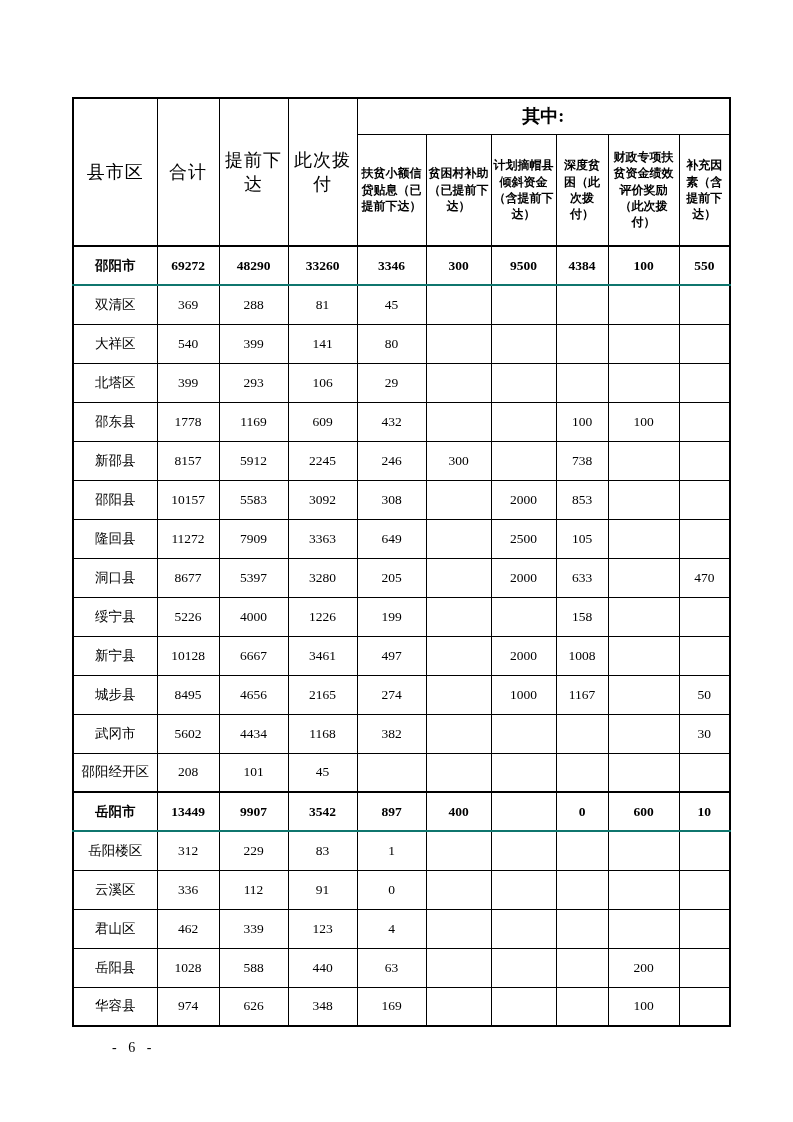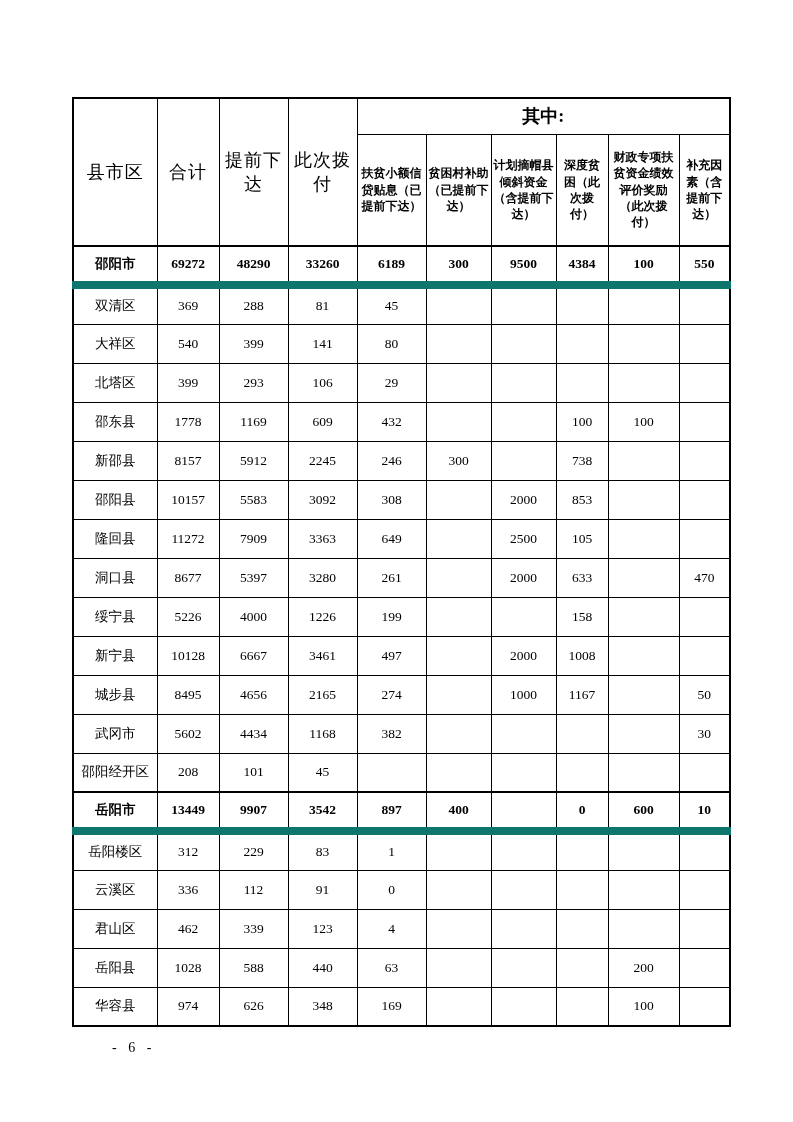"邵阳市" tr.city-row td { border-bottom: 8px solid #0f766e -> 2px solid #0f766e }
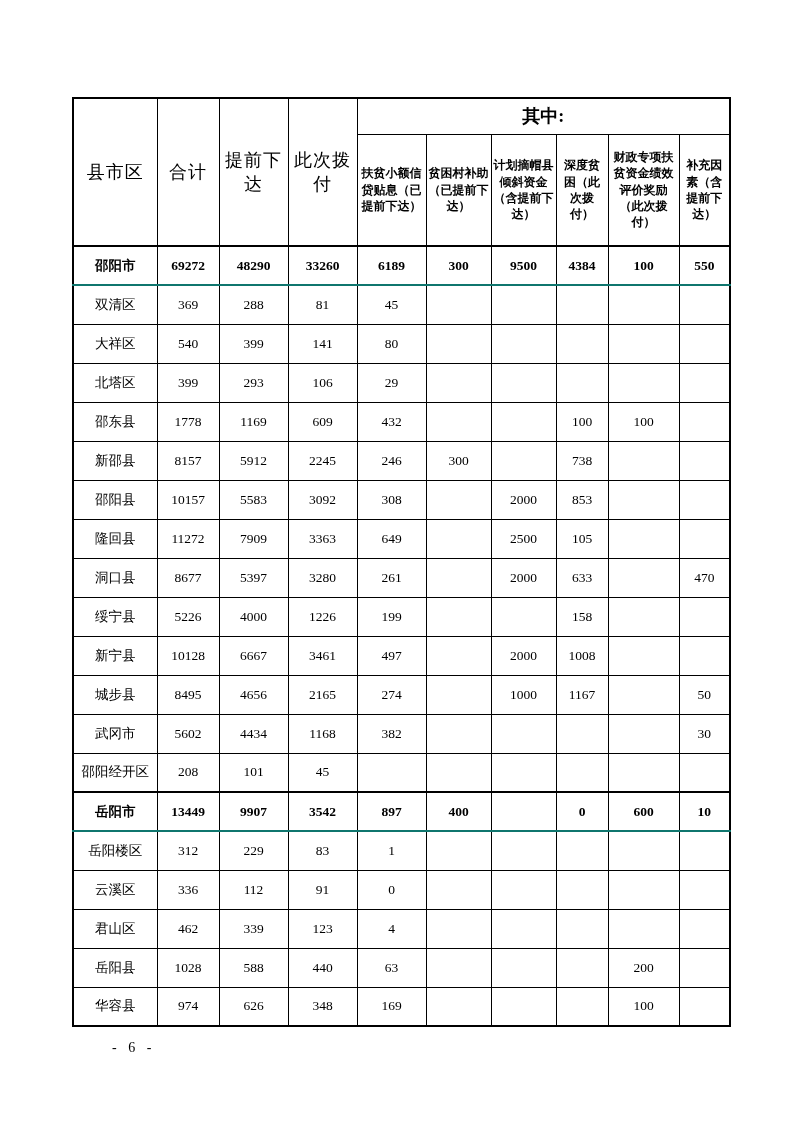"6189" td { text: 6189 -> 3346 }
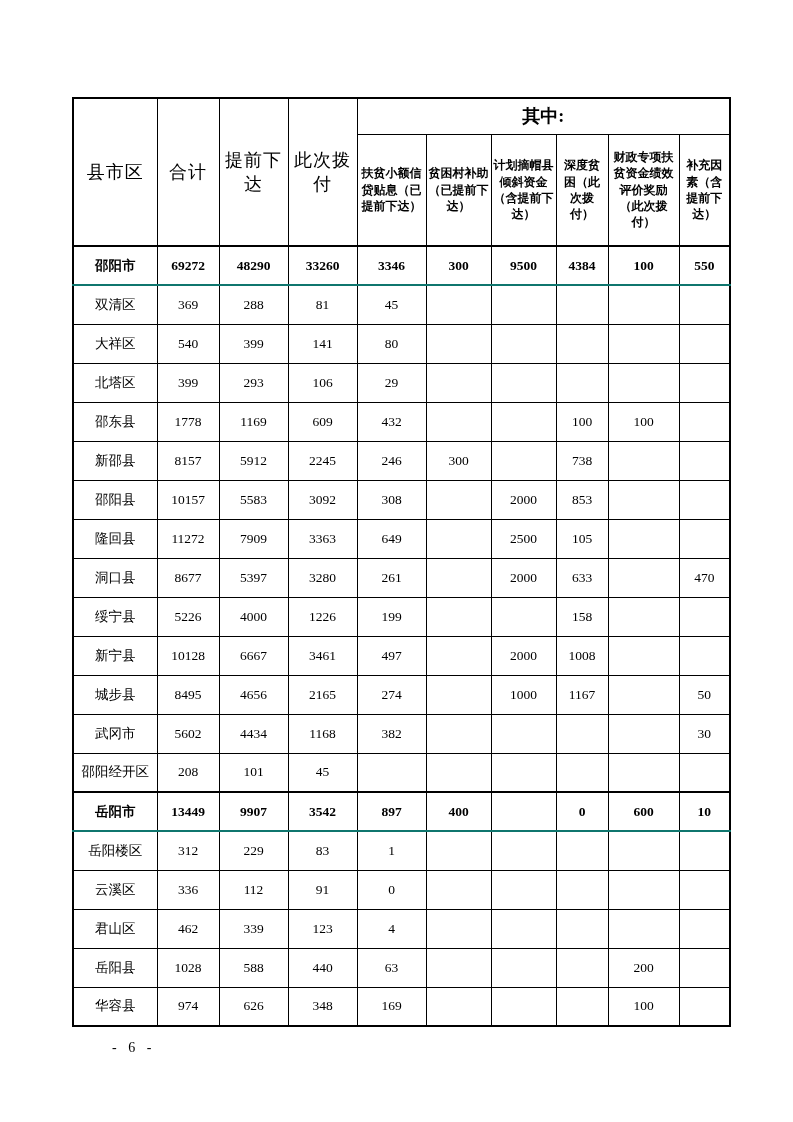"261" td { text: 261 -> 205 }
